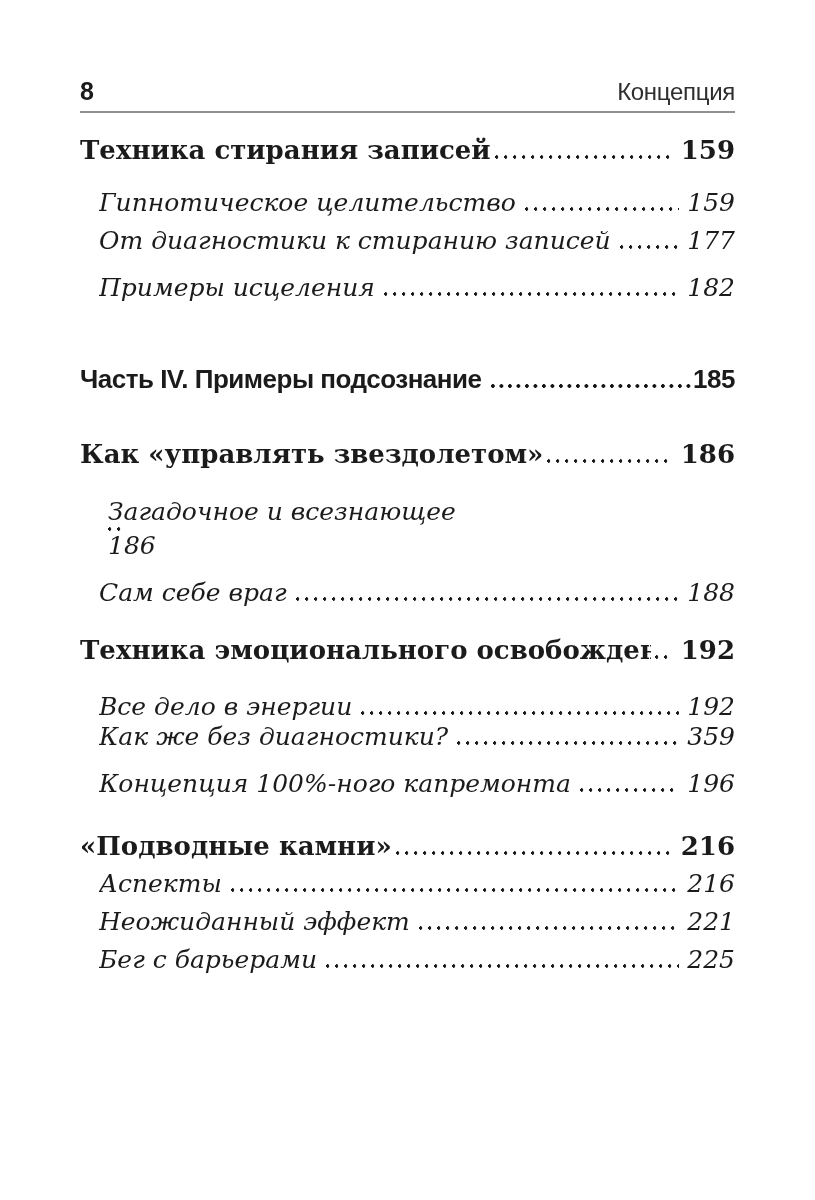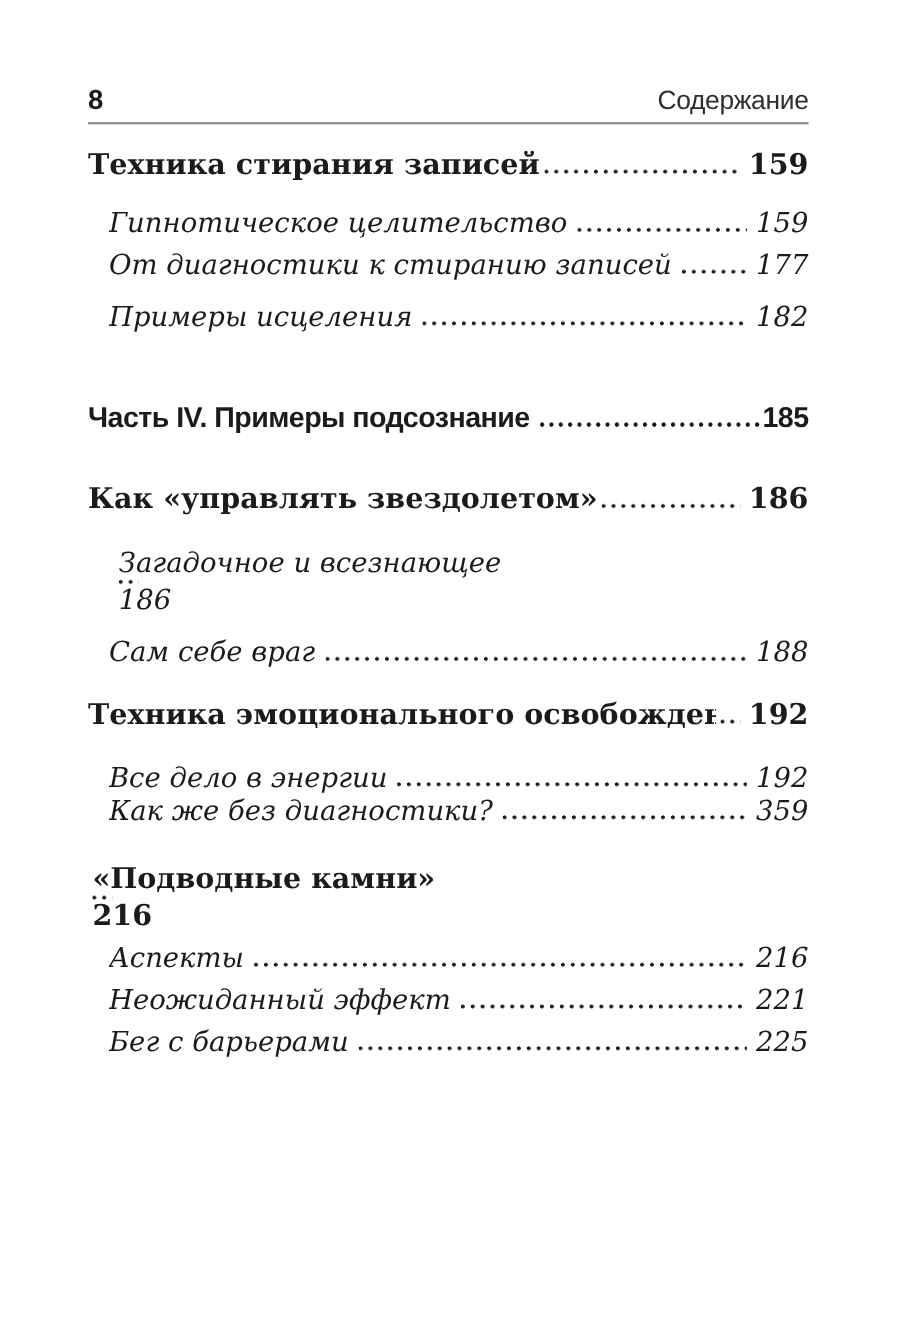"Содержание" span.running-title { text: Содержание -> Концепция }
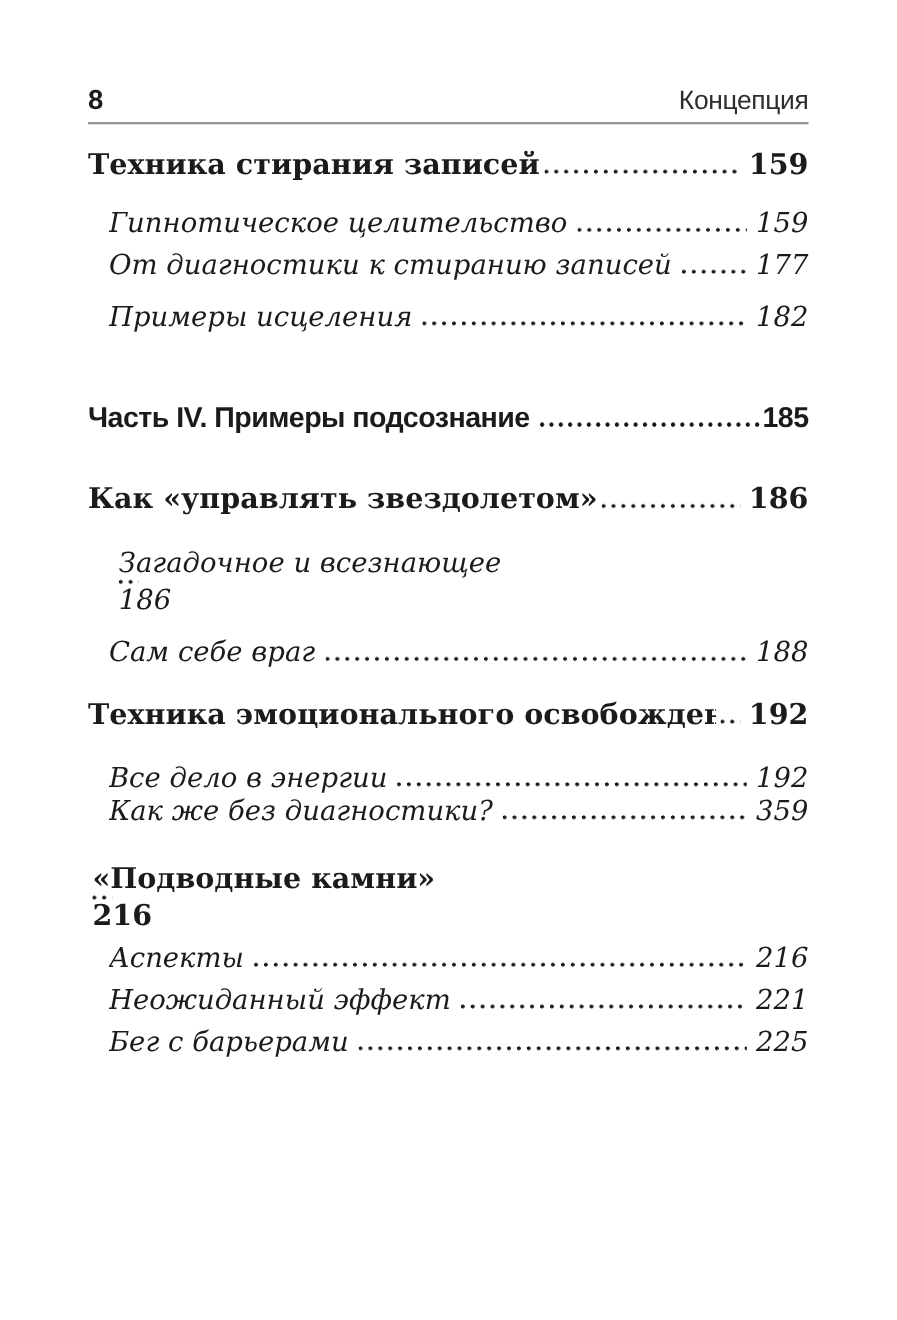"Концепция 100%-ного капремонта" div.toc-row { html: none -> <div> <span>Концепция 100%-ного капремонта</span> <span></span> <span>196</span> </div> }
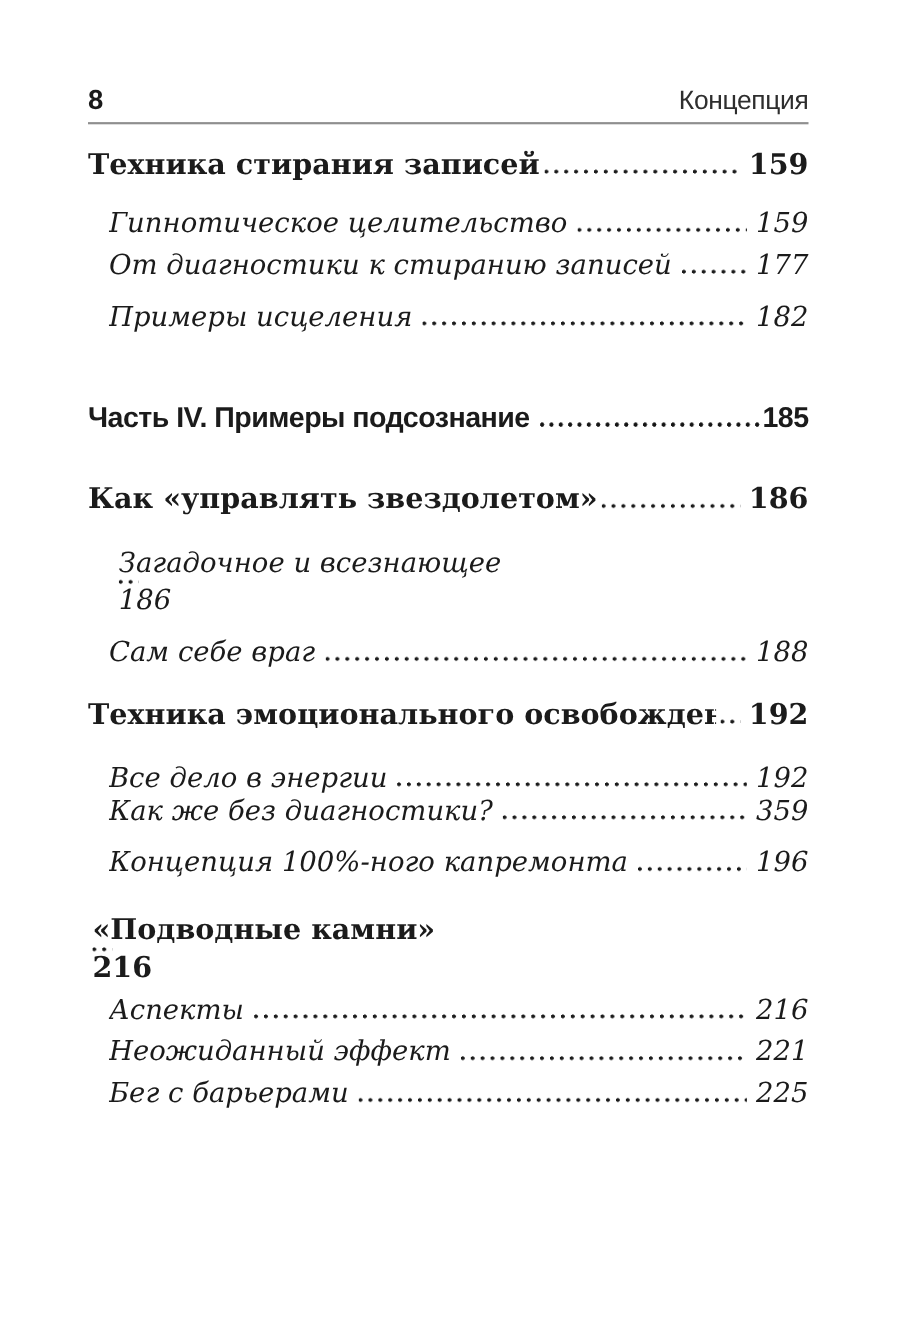"«Подводные камни»" .mt32 { flex-direction: column -> none }
